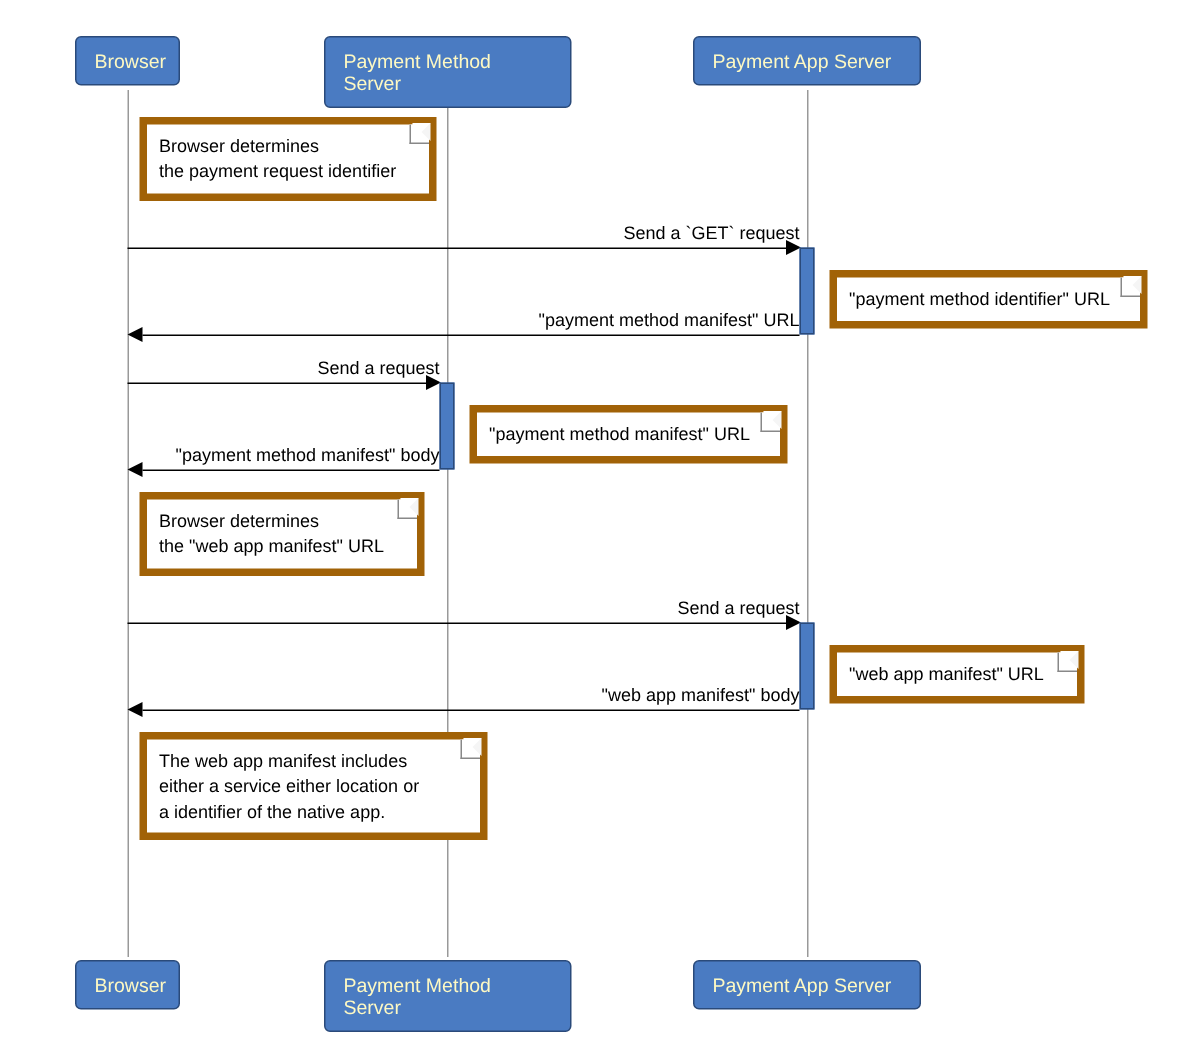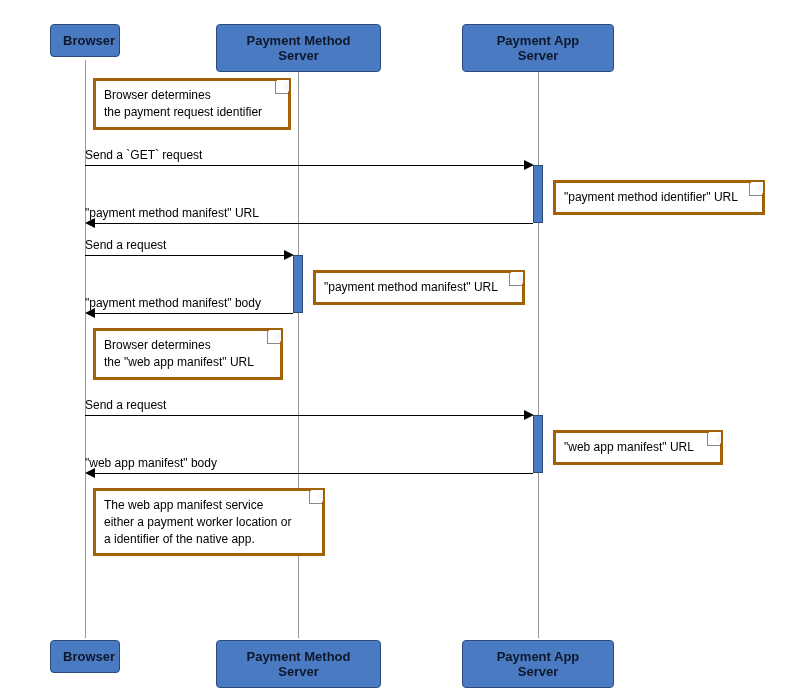"Browser" .participant { color: #0f172a -> #fef9c3; font-weight: bold -> none; text-align: center -> none }
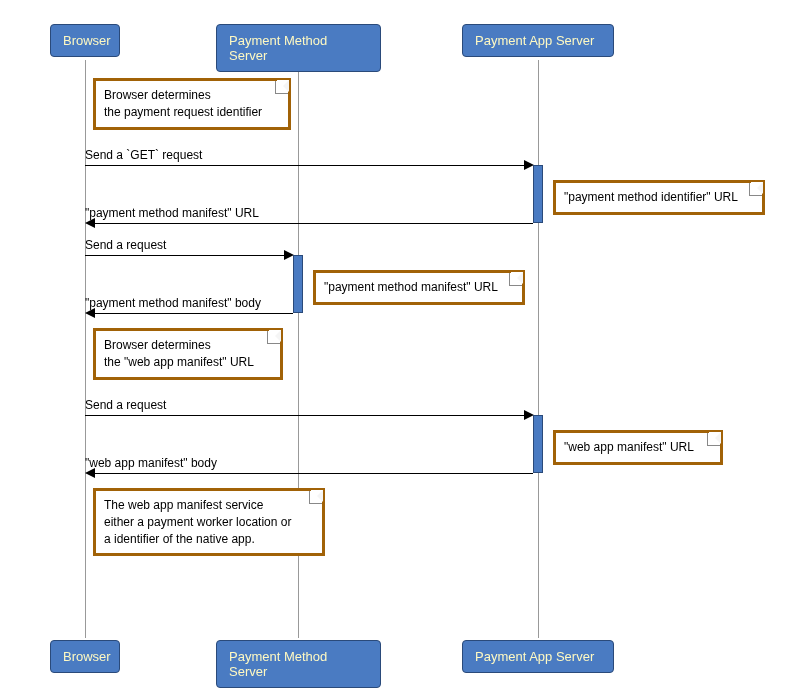"Browser determines" .note { border: 3px solid #a16207 -> 5px solid #a16207 }
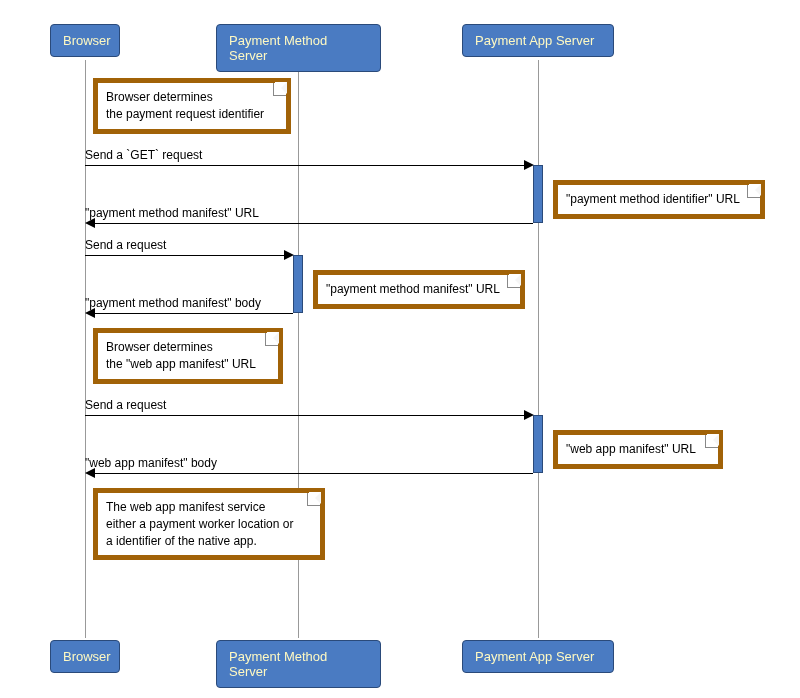"Send a `GET` request" .msg-label { text-align: left -> right }
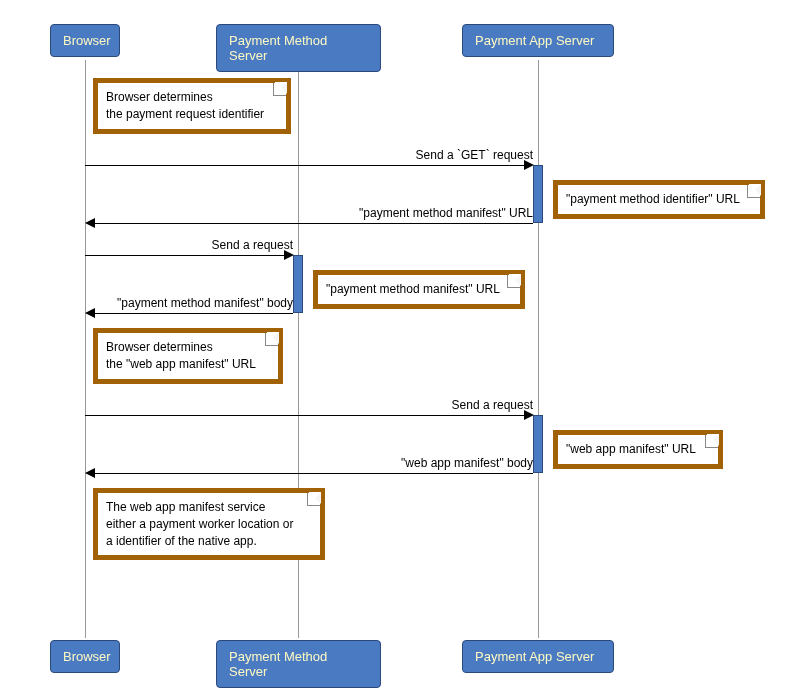"The web app manifest service" span { text: service -> includes }
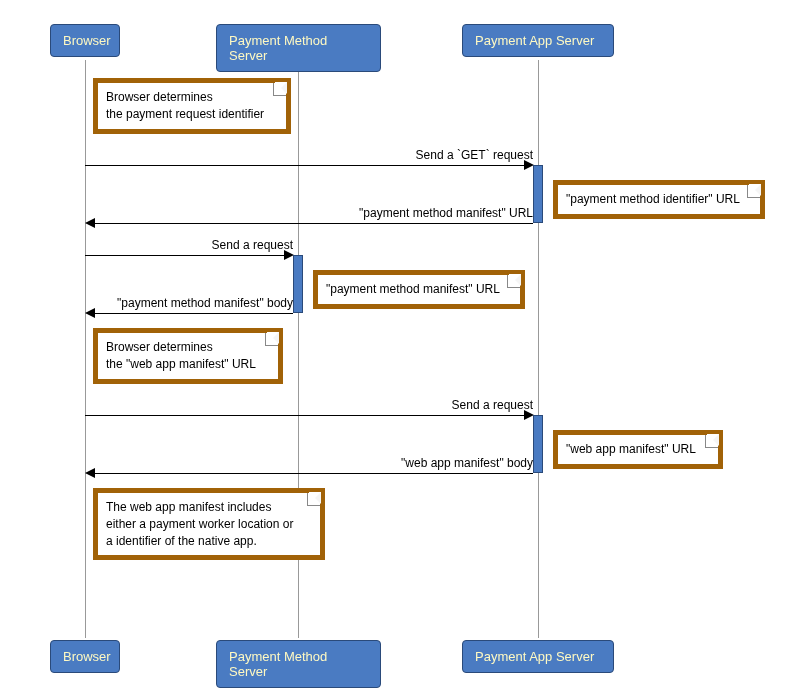"either a payment worker location" span { text: payment worker -> service either }
